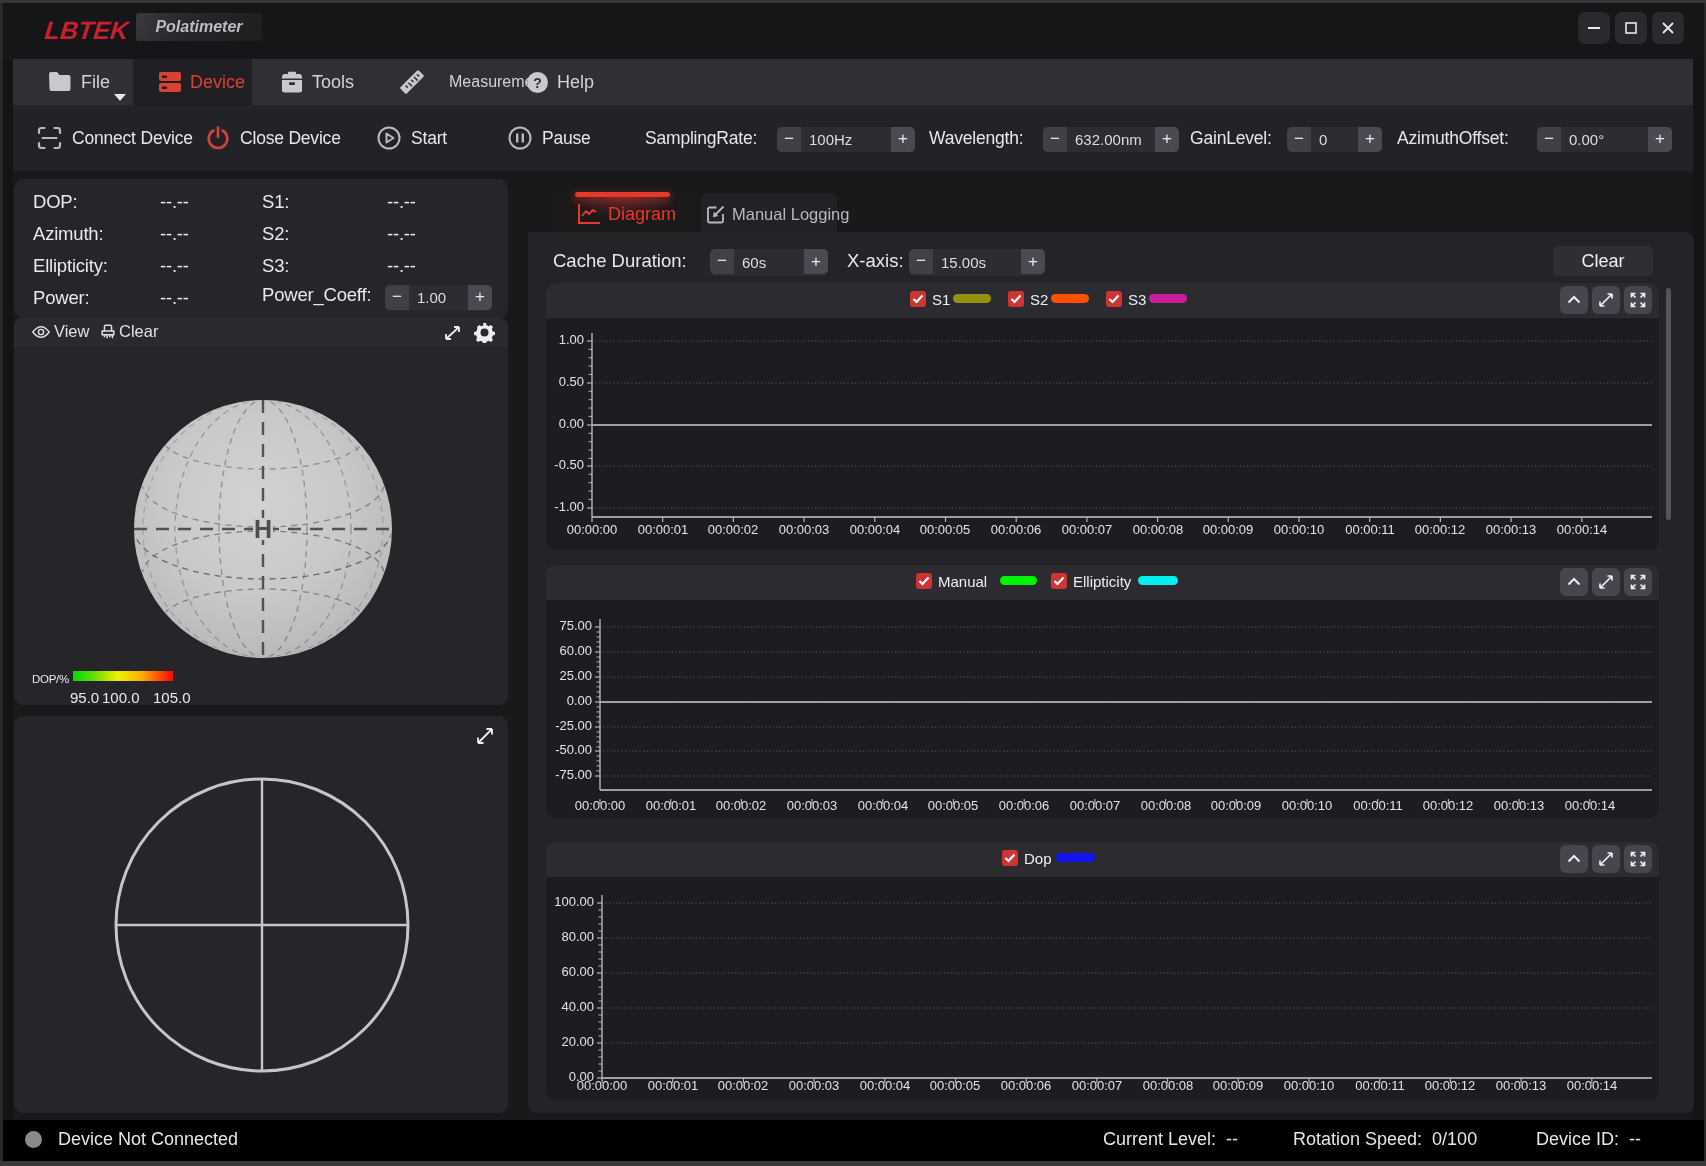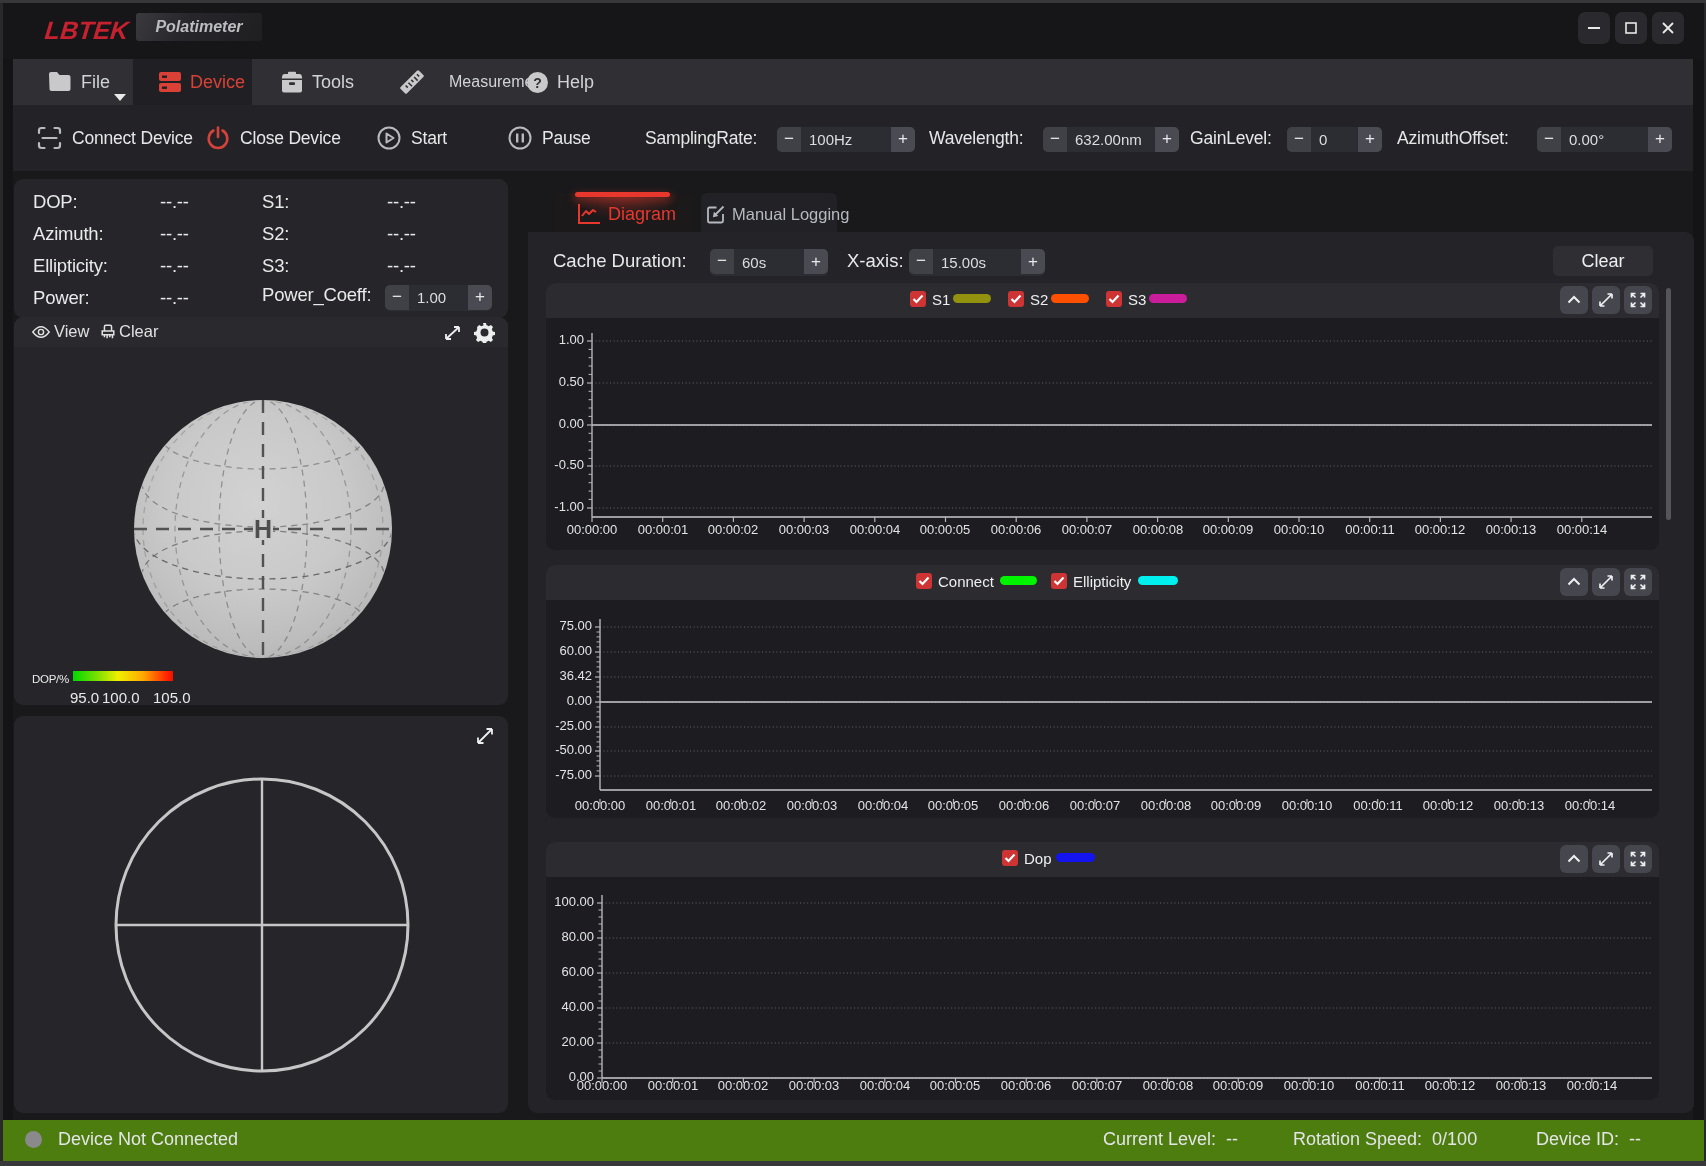"Connect" div.ltext { text: Connect -> Manual }
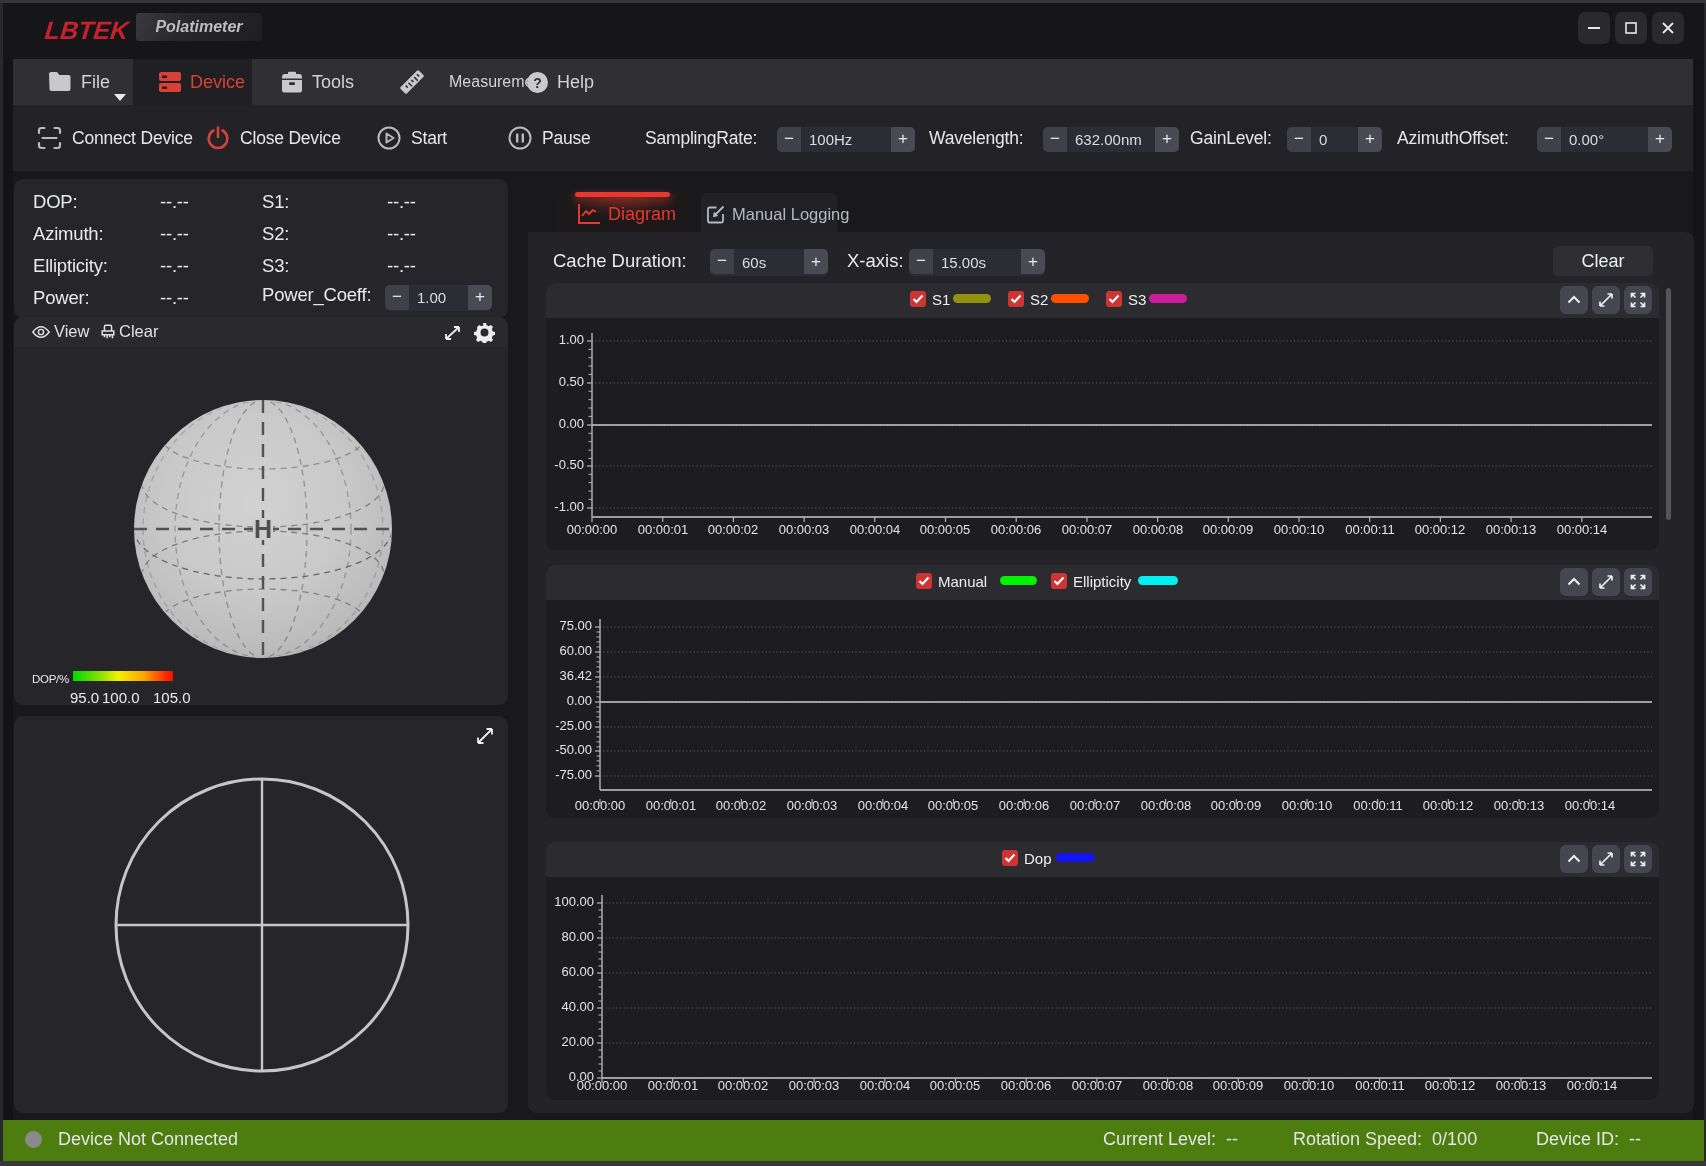"36.42" div.ylab { text: 36.42 -> 25.00 }
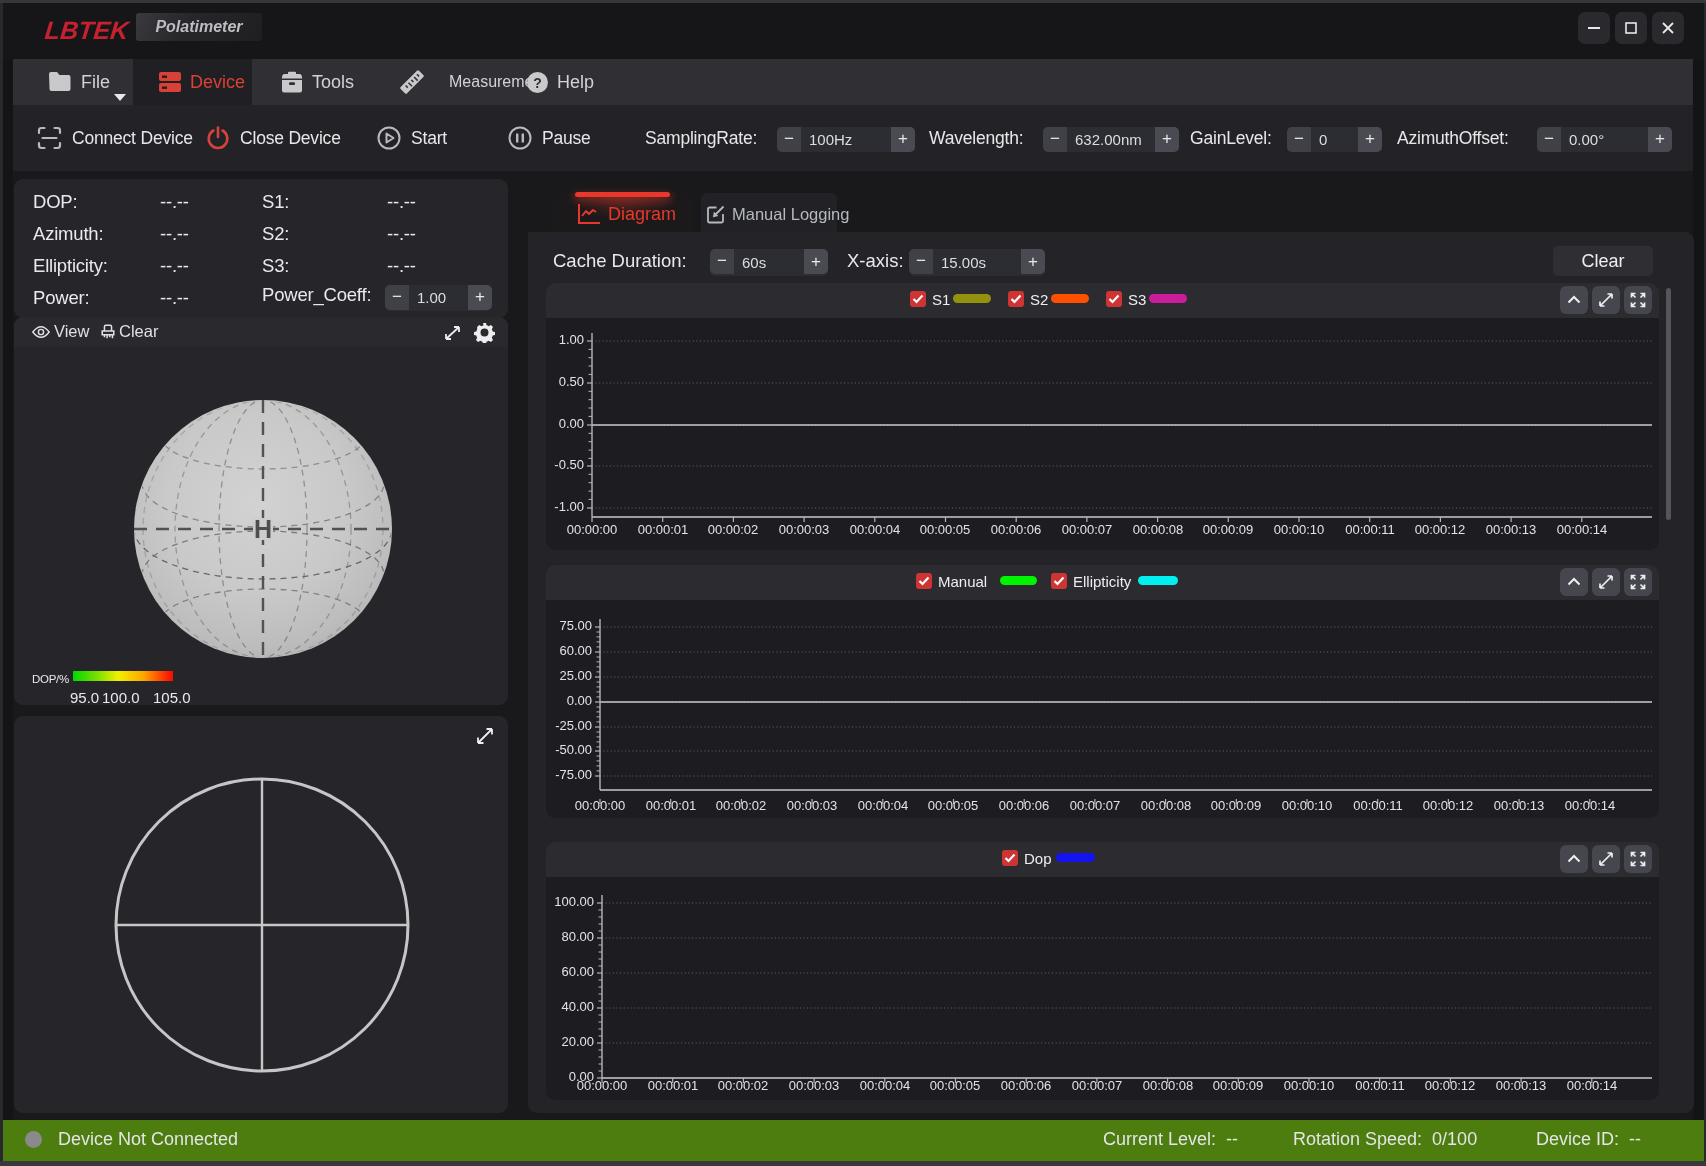"Device Not Connected" #status { background: #4d7c0f -> #000000 }
